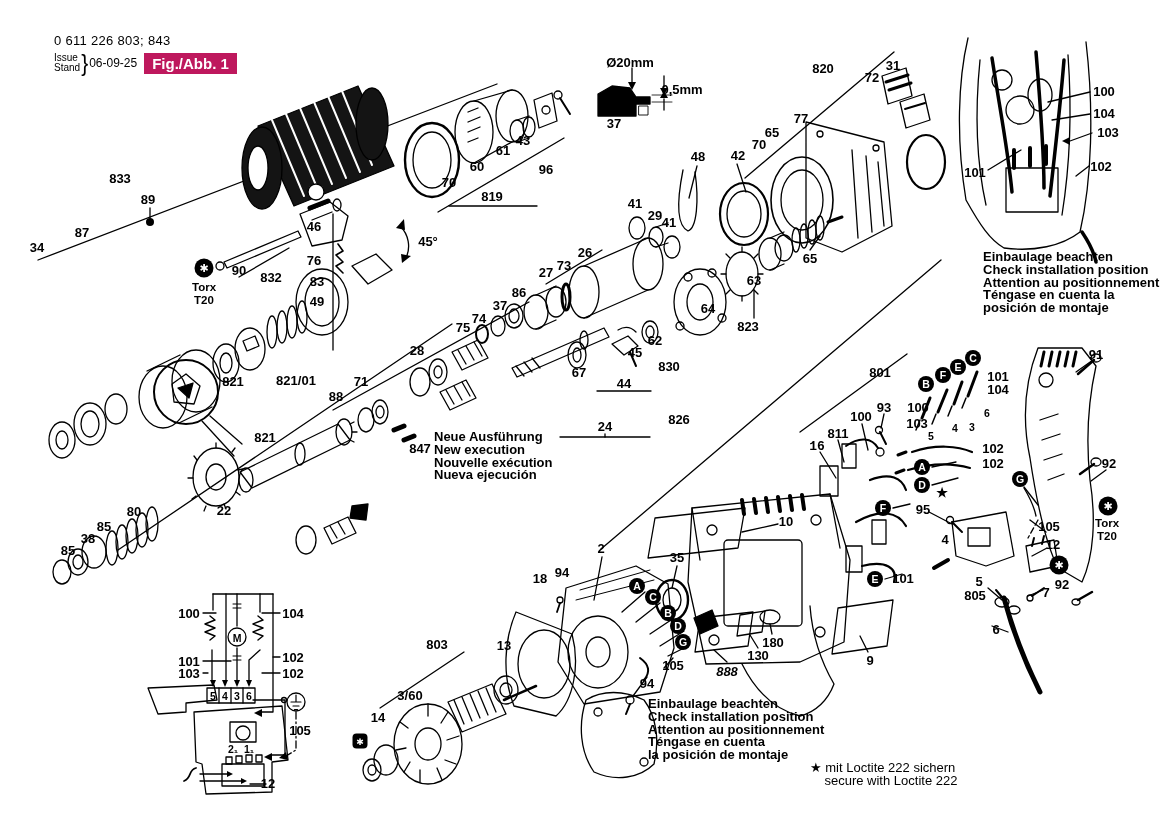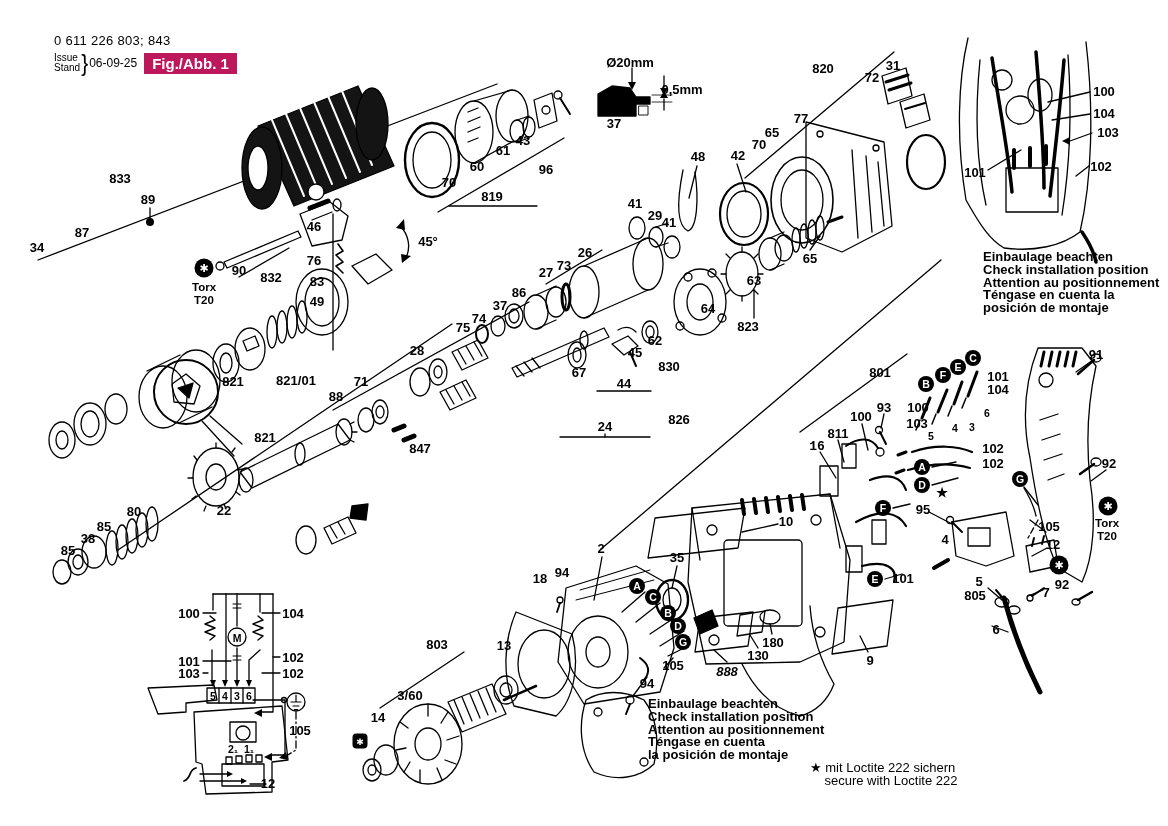"Neue Ausführung" div.note { html: none -> <div> <div>Neue Ausführung</div> <div>New execution</div> <div>Nouvelle exécution</div> <div>Nueva ejecución</div> </div> }
